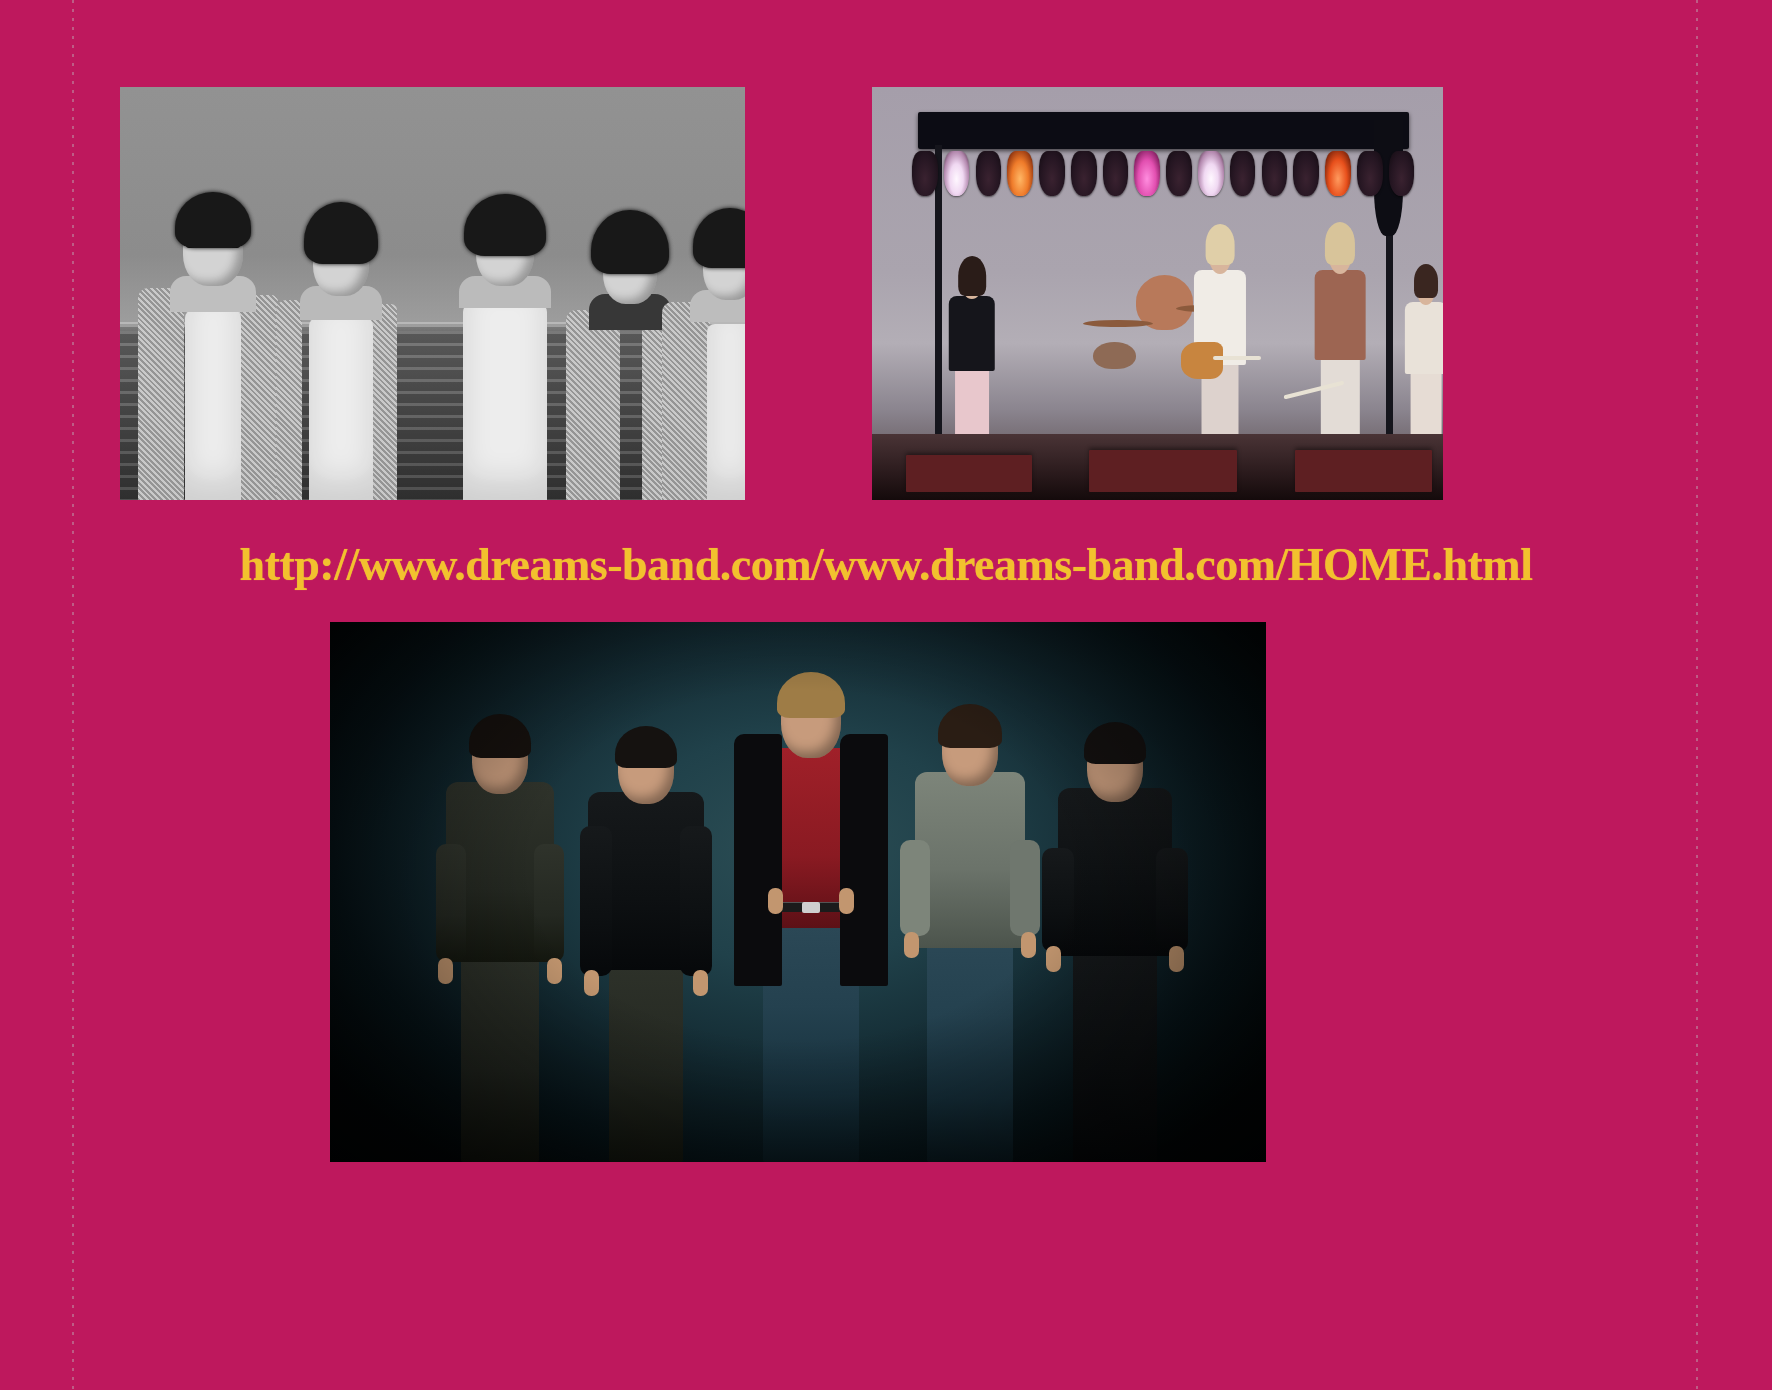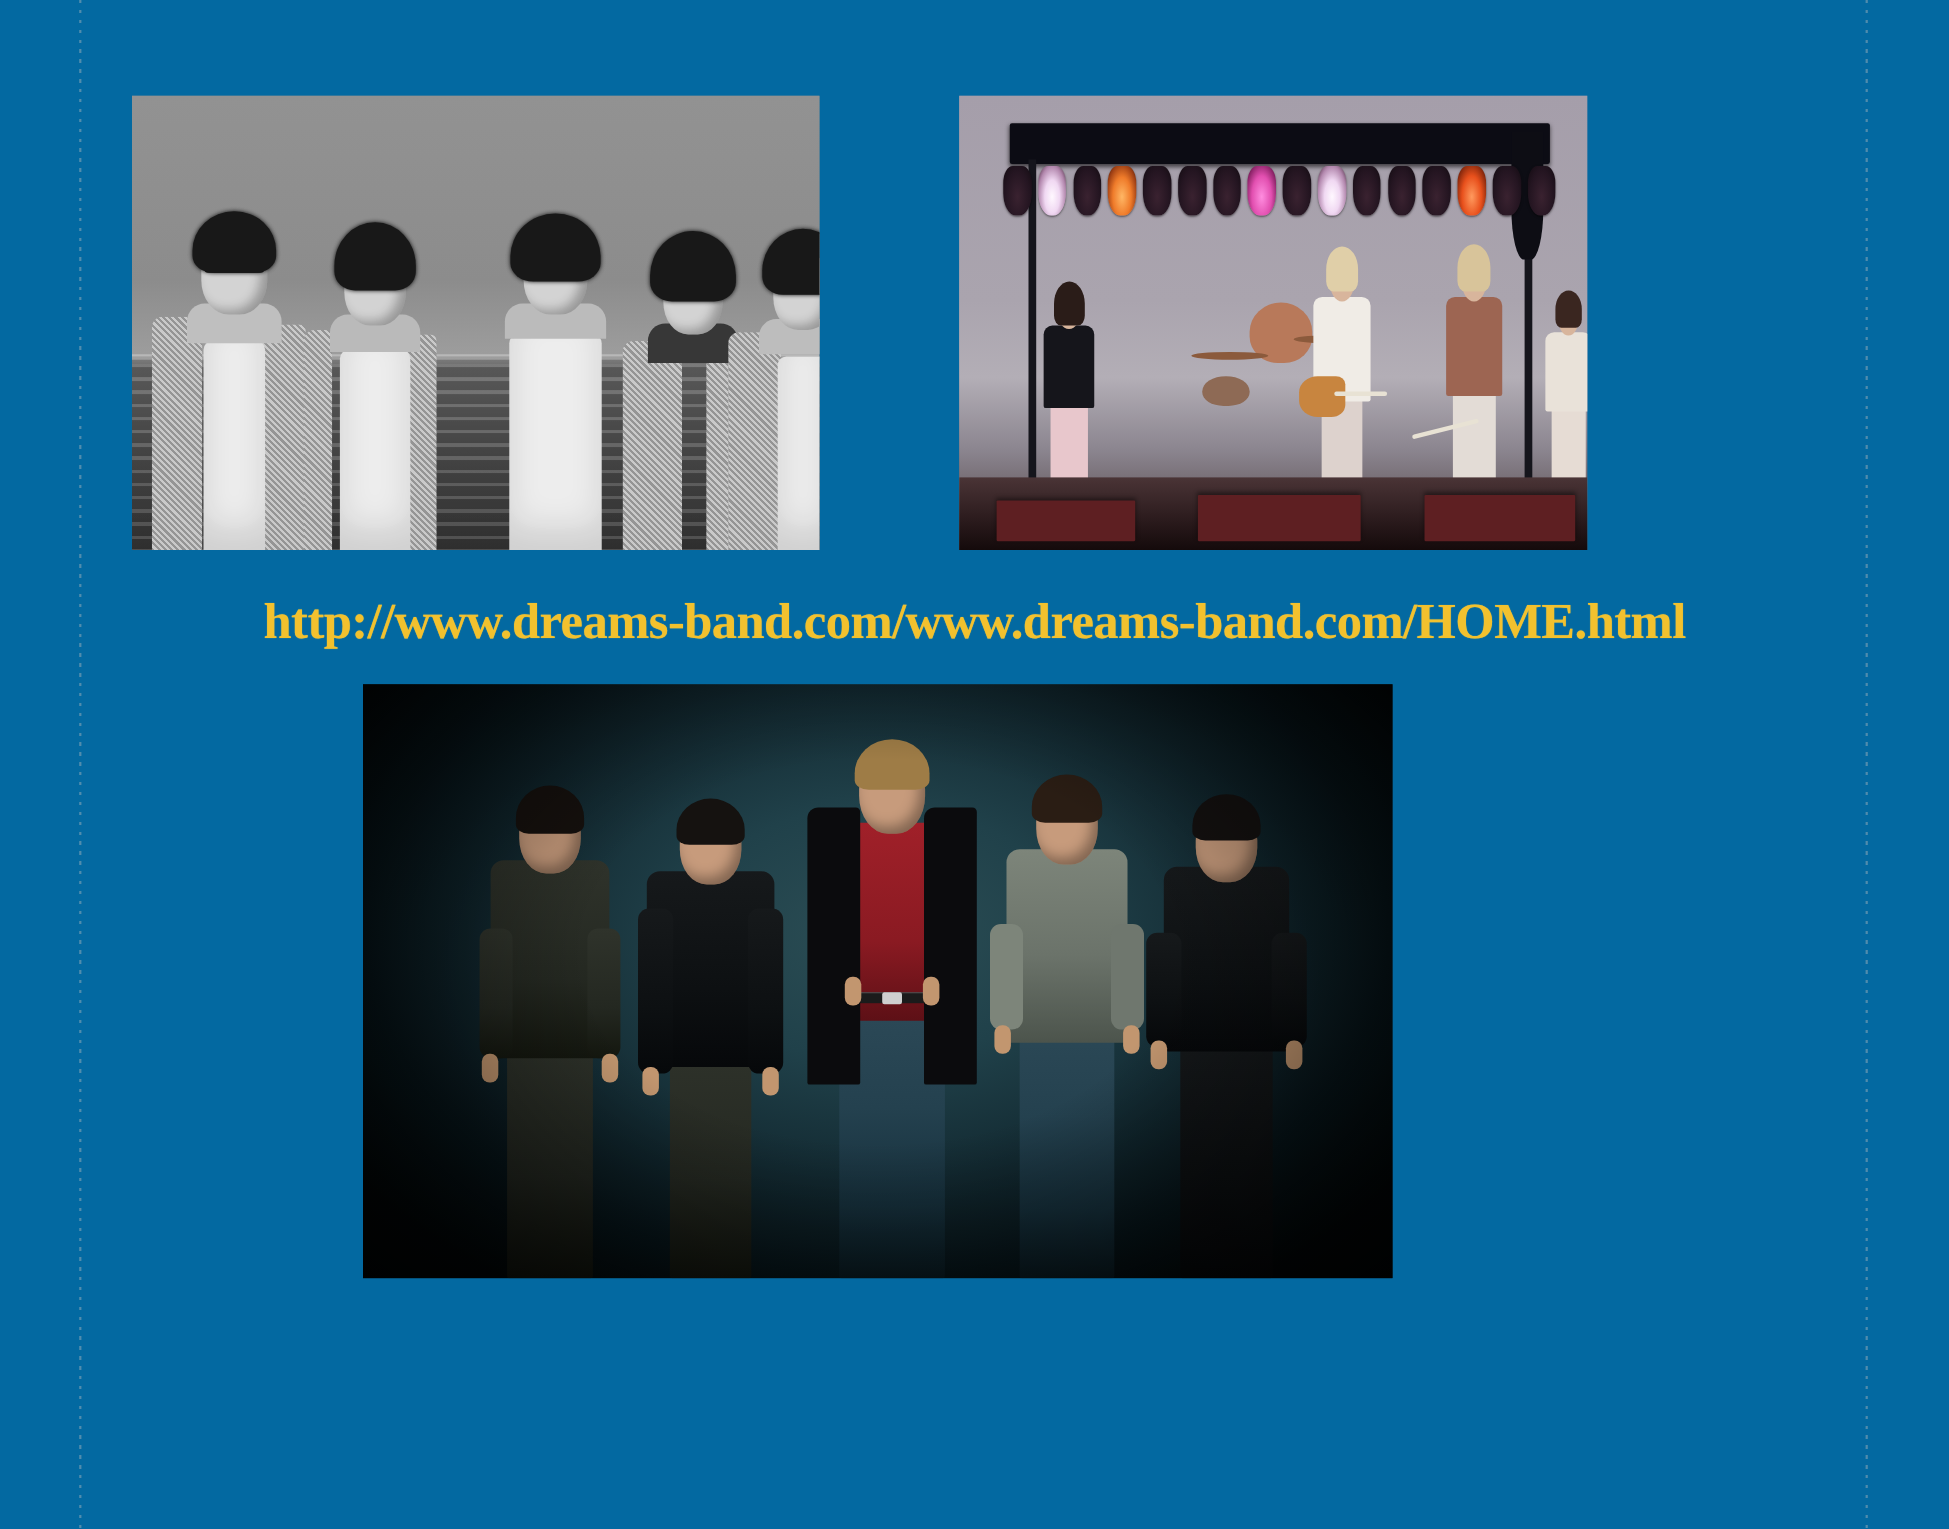"http://www.dreams-band.com/www.dreams-ba" .page { background: #0369a1 -> #be185d }
